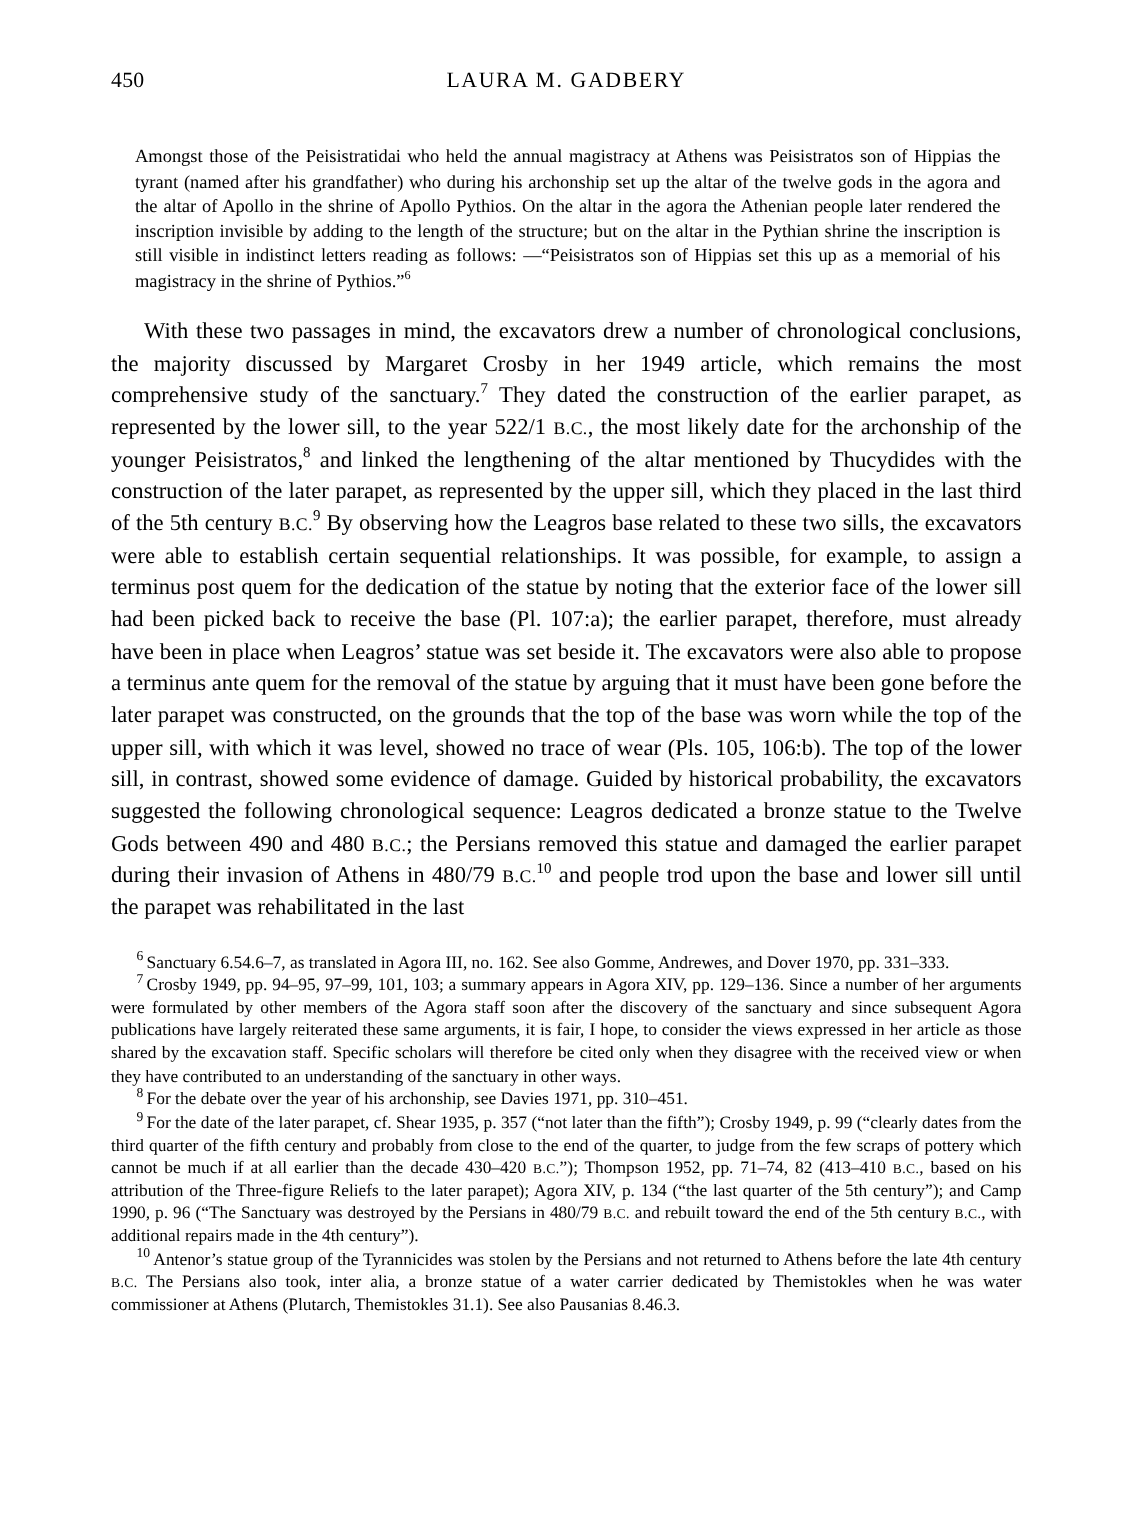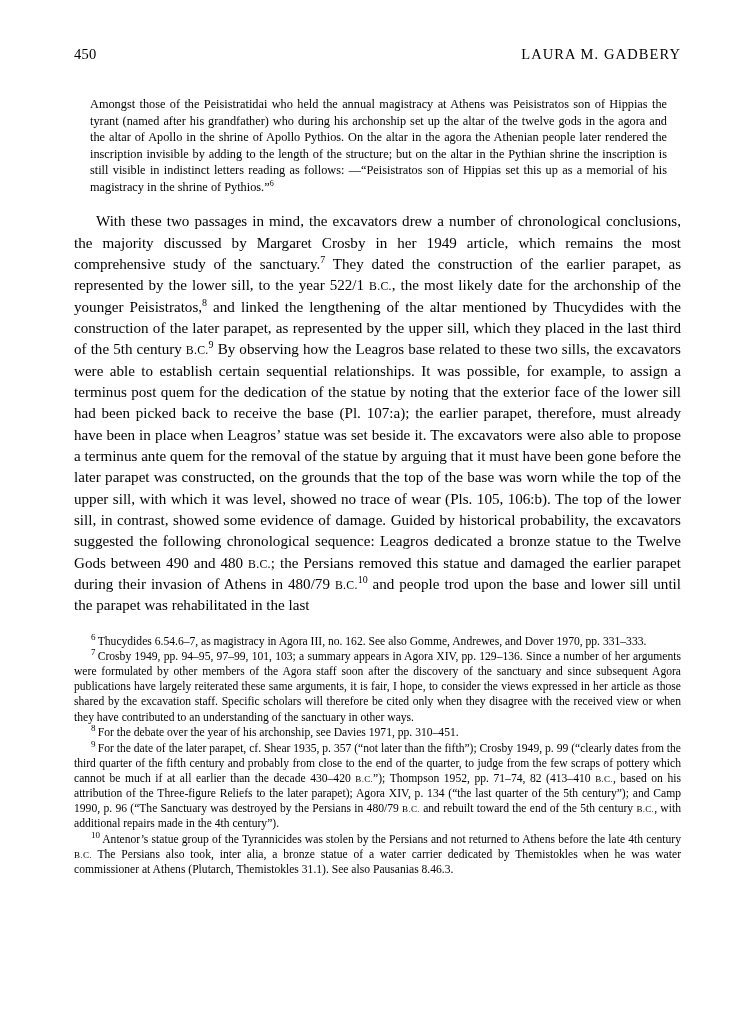"LAURA M. GADBERY" .head-title { text-align: right -> center }
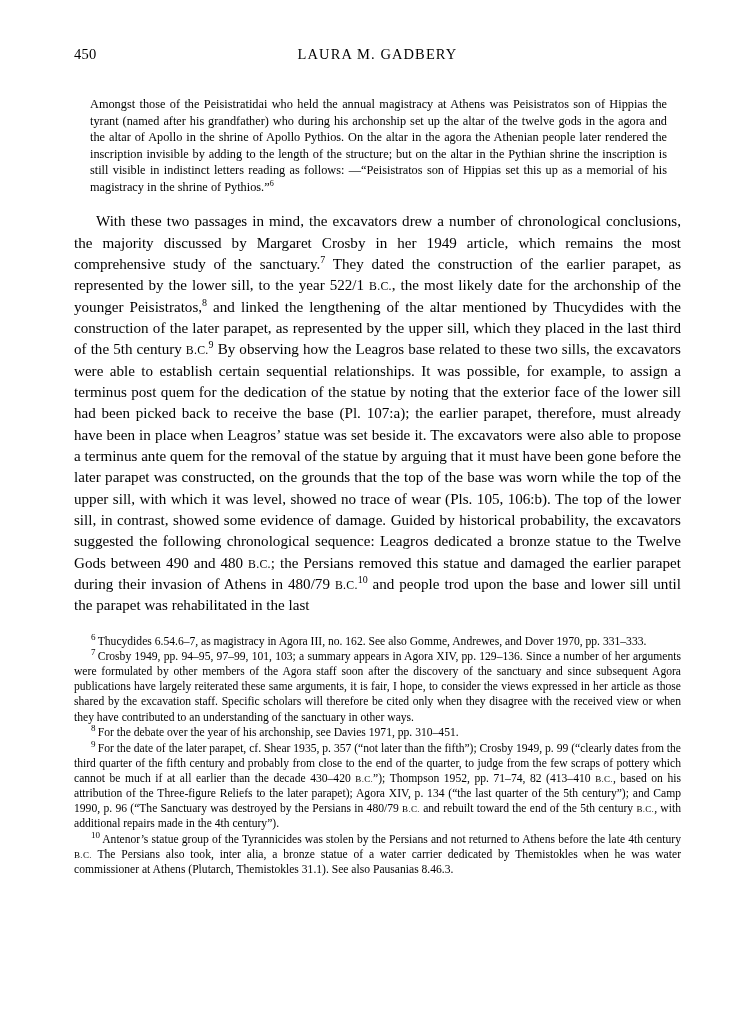"Thucydides 6.54.6–7, as magistracy in" span { text: Thucydides 6.54.6–7, as magistracy -> Sanctuary 6.54.6–7, as translated }
